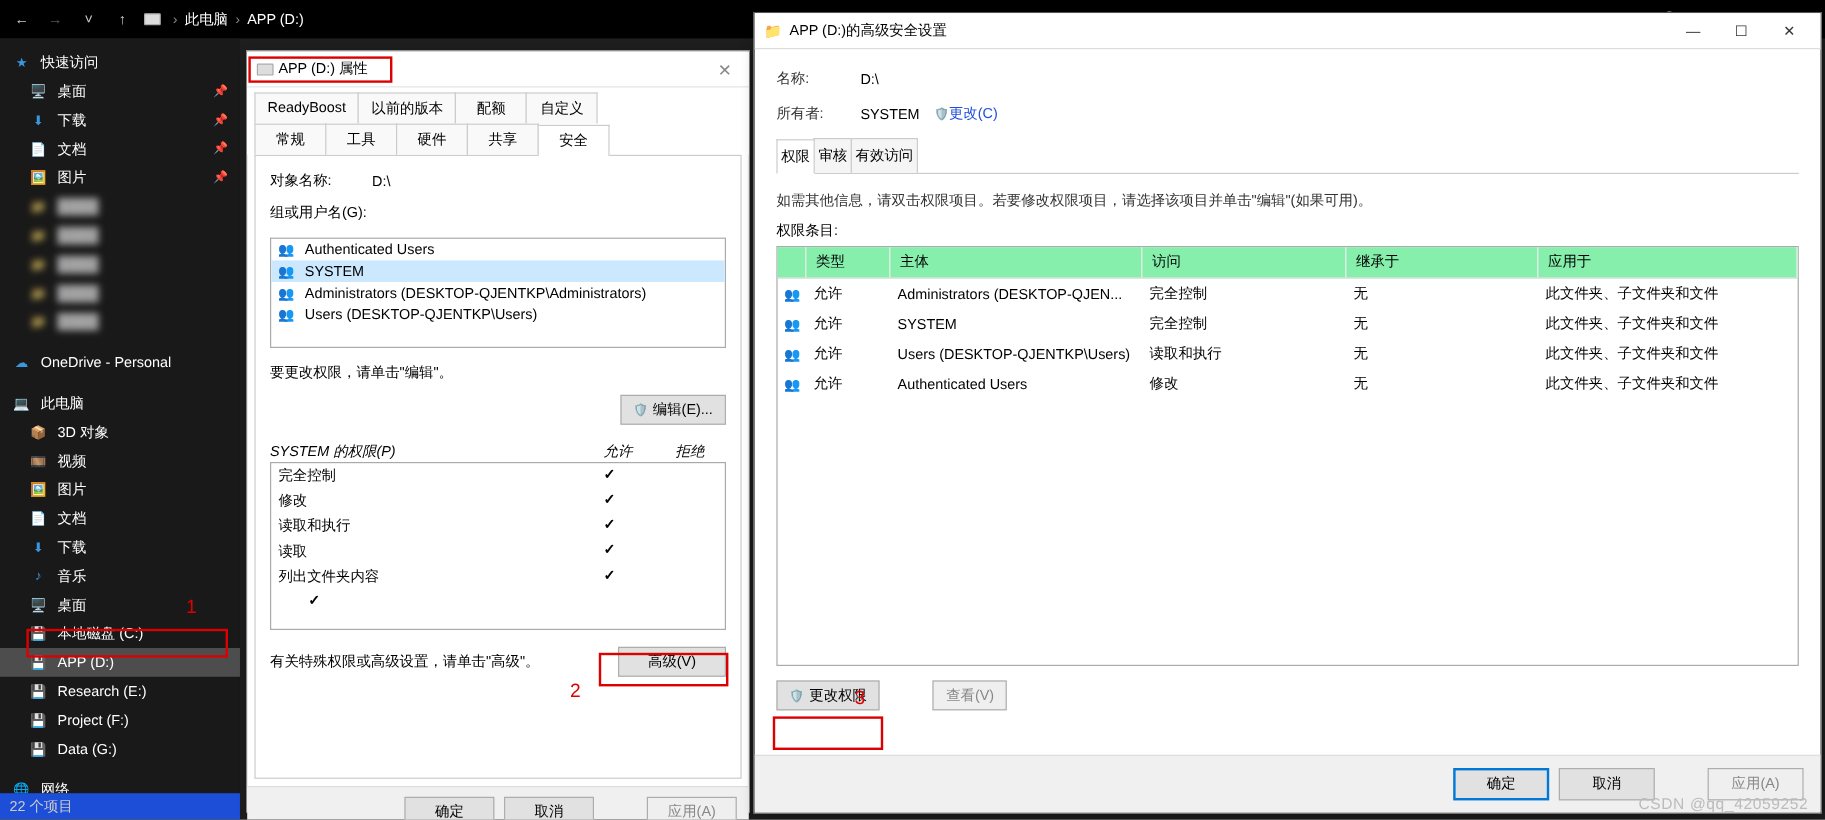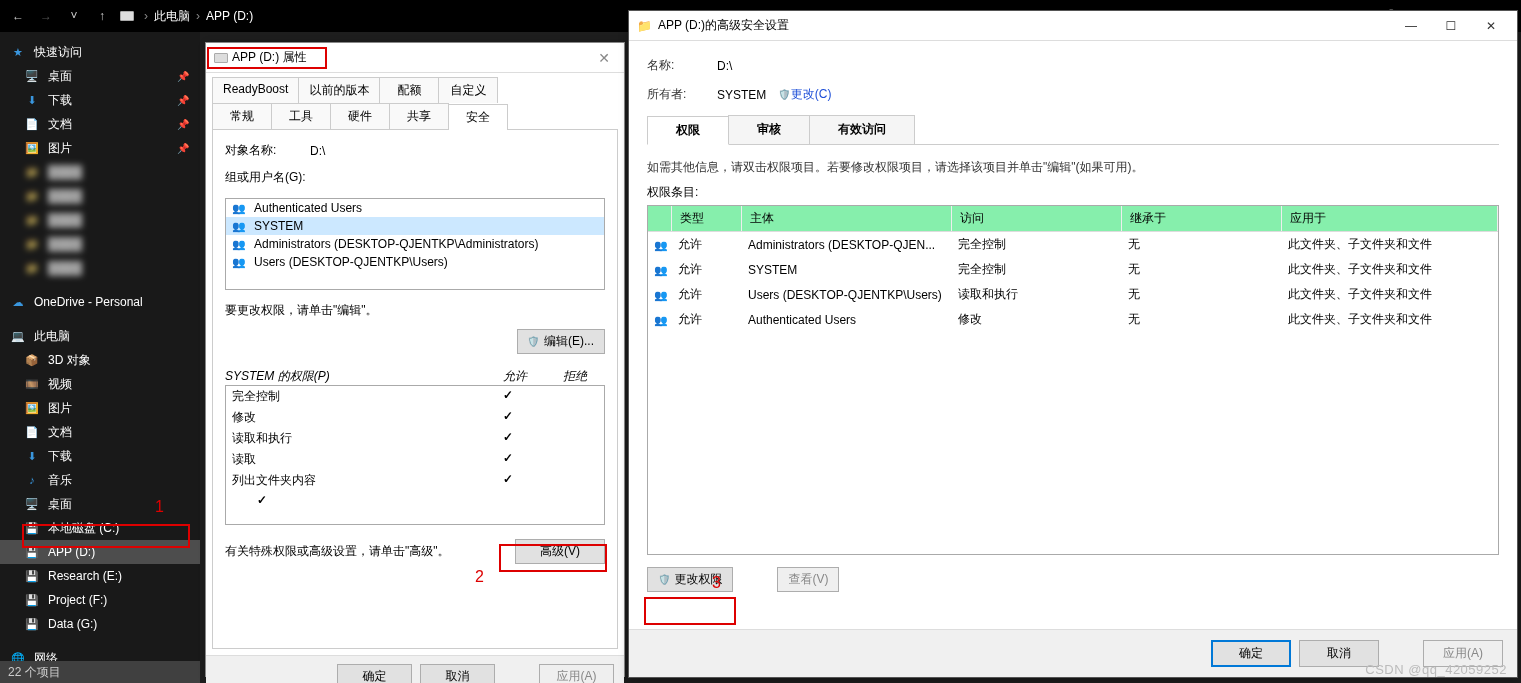"权限" .adv-tab { font-weight: bold -> none; padding: 5px 28px -> 5px 3px }
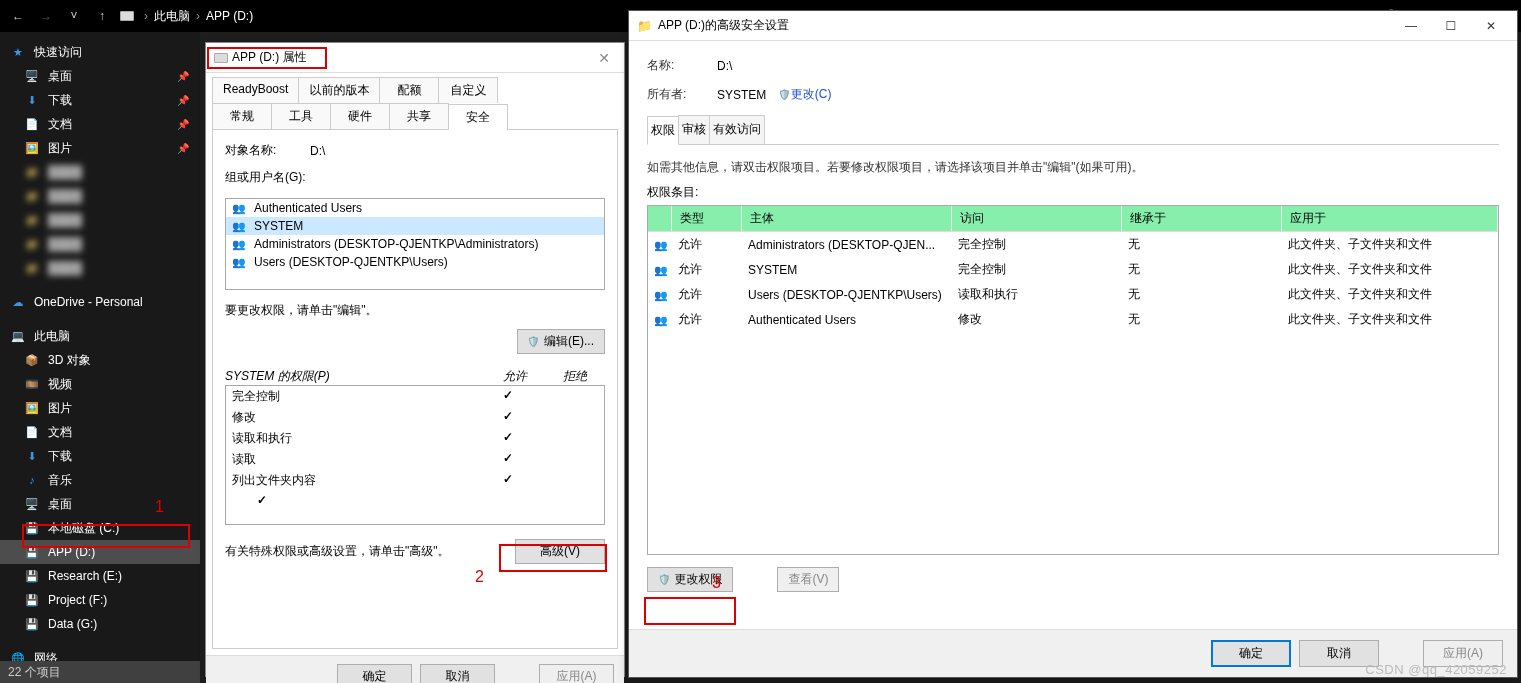"22 个项目" .statusbar { background: #404040 -> #1d4ed8 }
